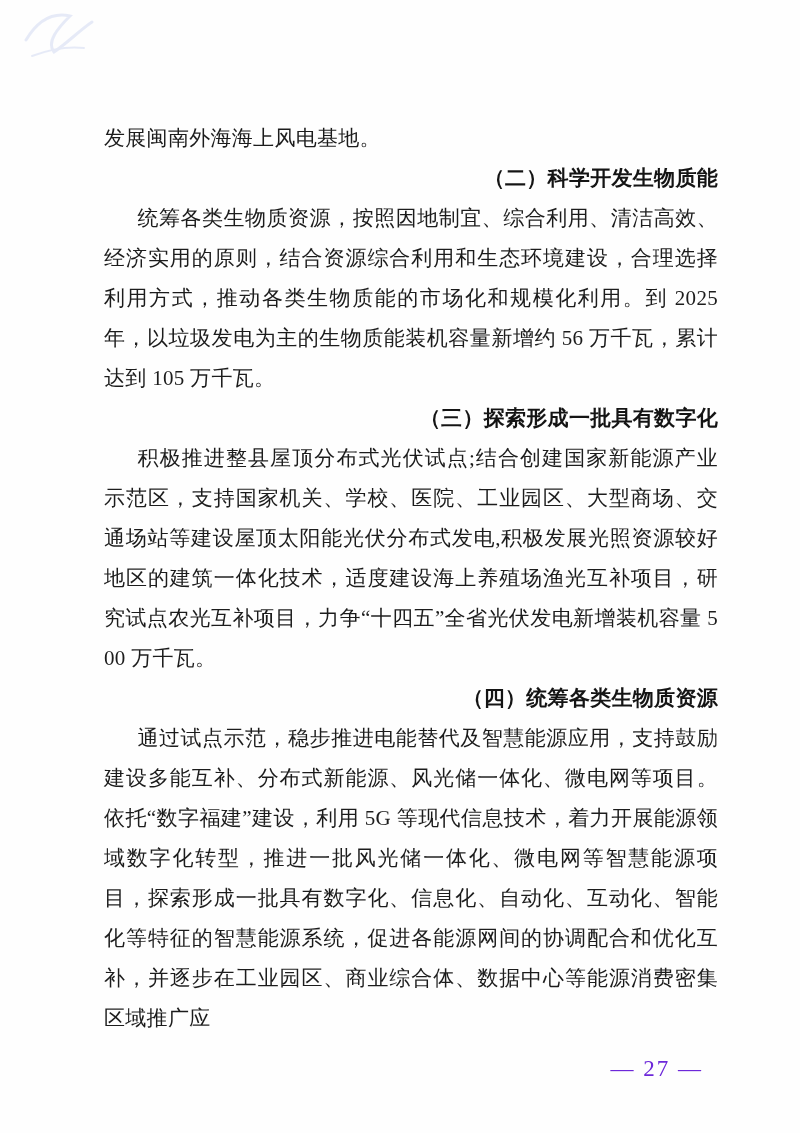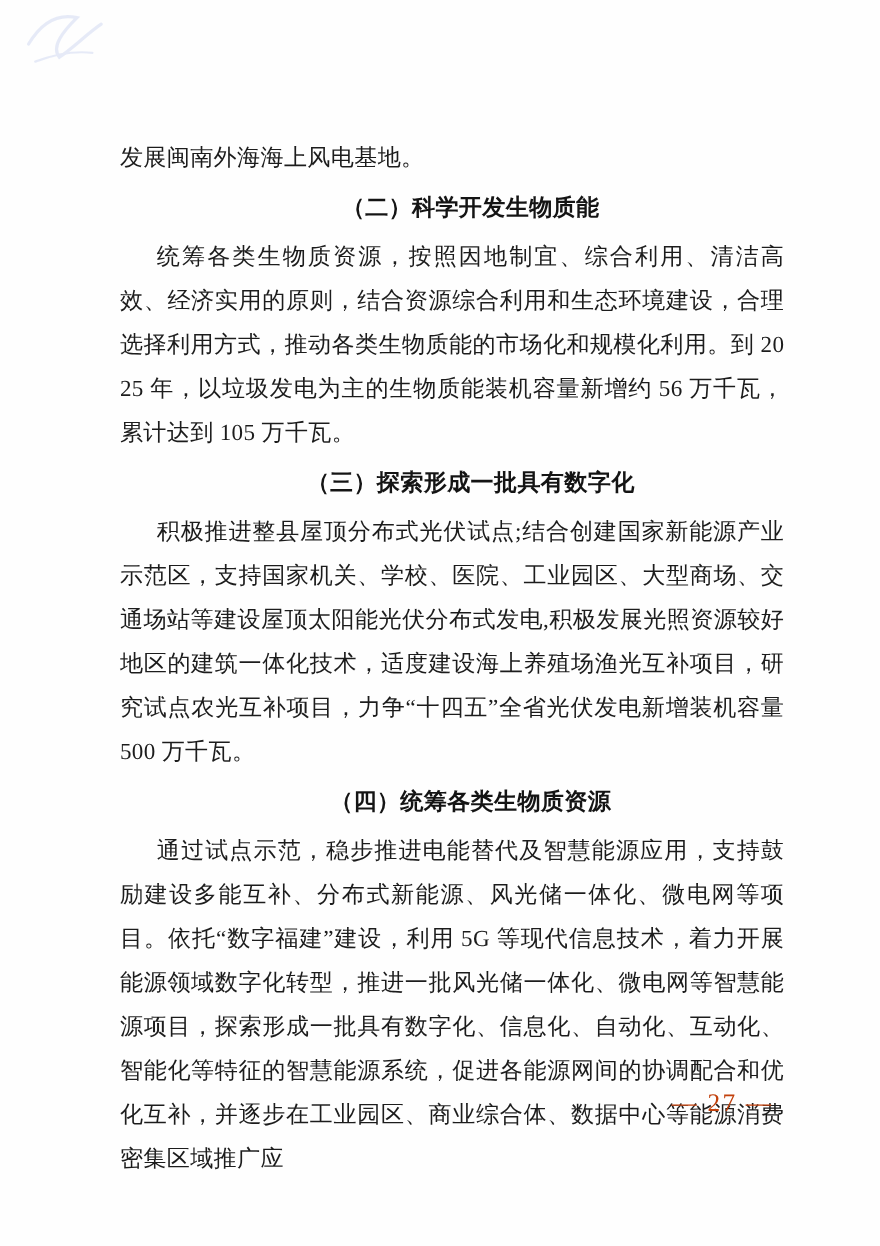"发展闽南外海海上风电基地。" .content p, .content h3 { margin: 5px -> 0 }
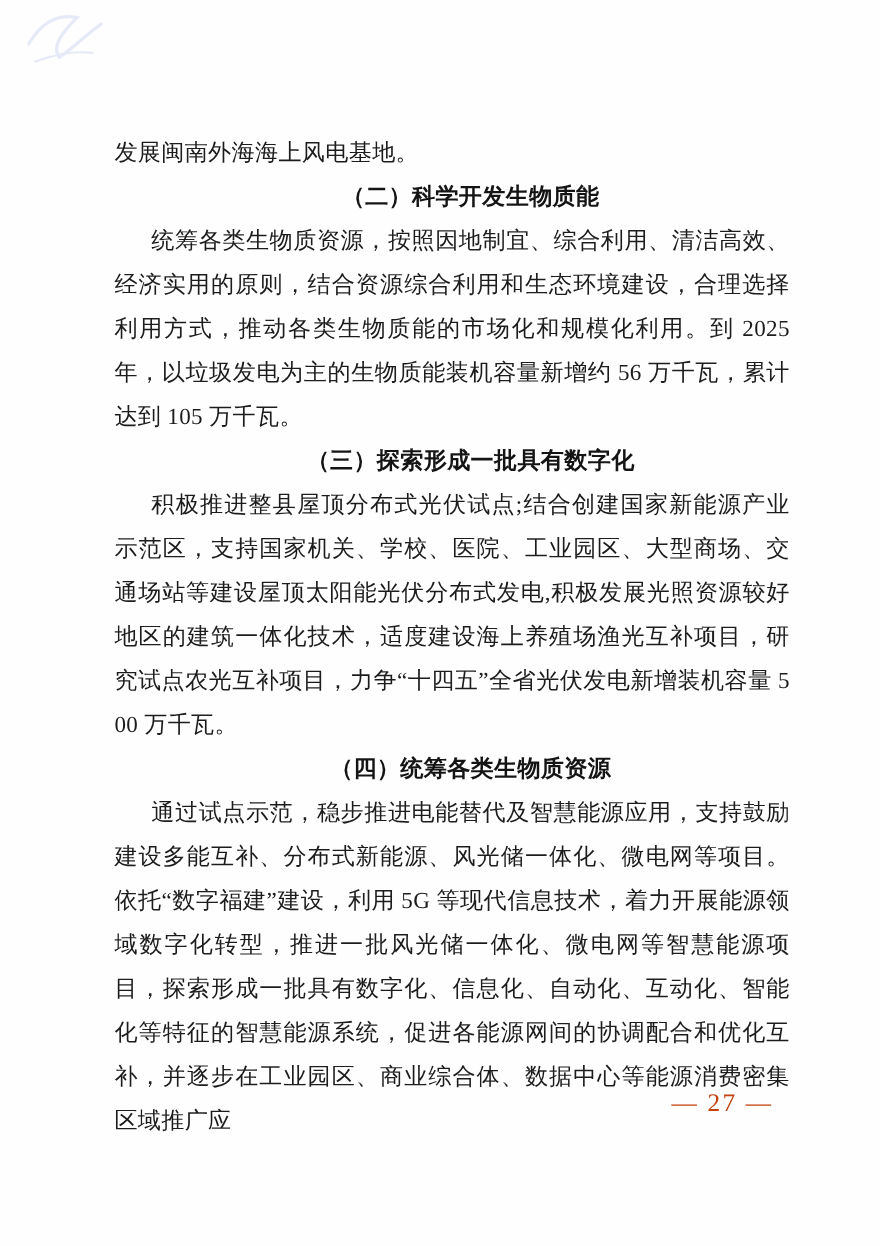"（二）科学开发生物质能" .content h3 { text-align: center -> right }
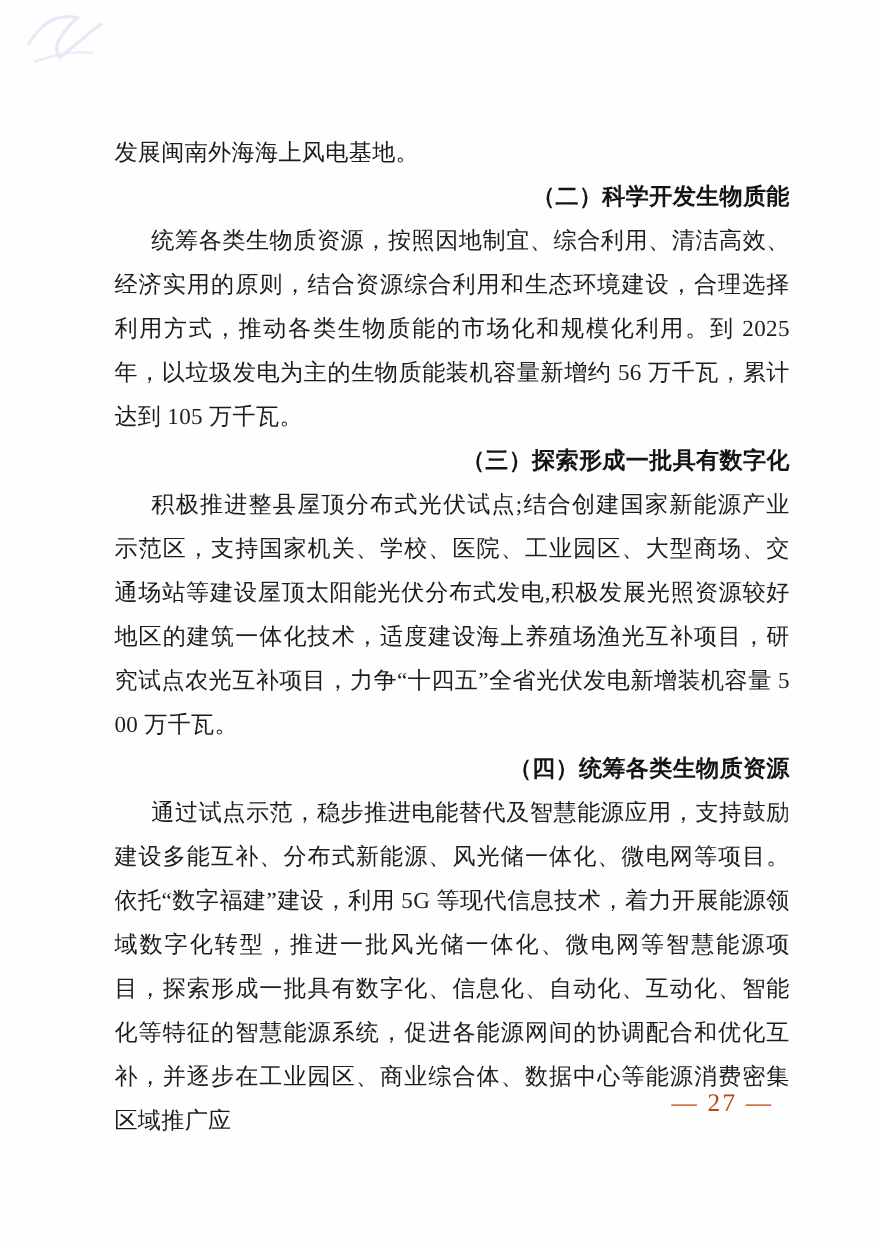"— 27 —" .footer { color: #c2410c -> #6d28d9; top: 988px -> 1054px }
